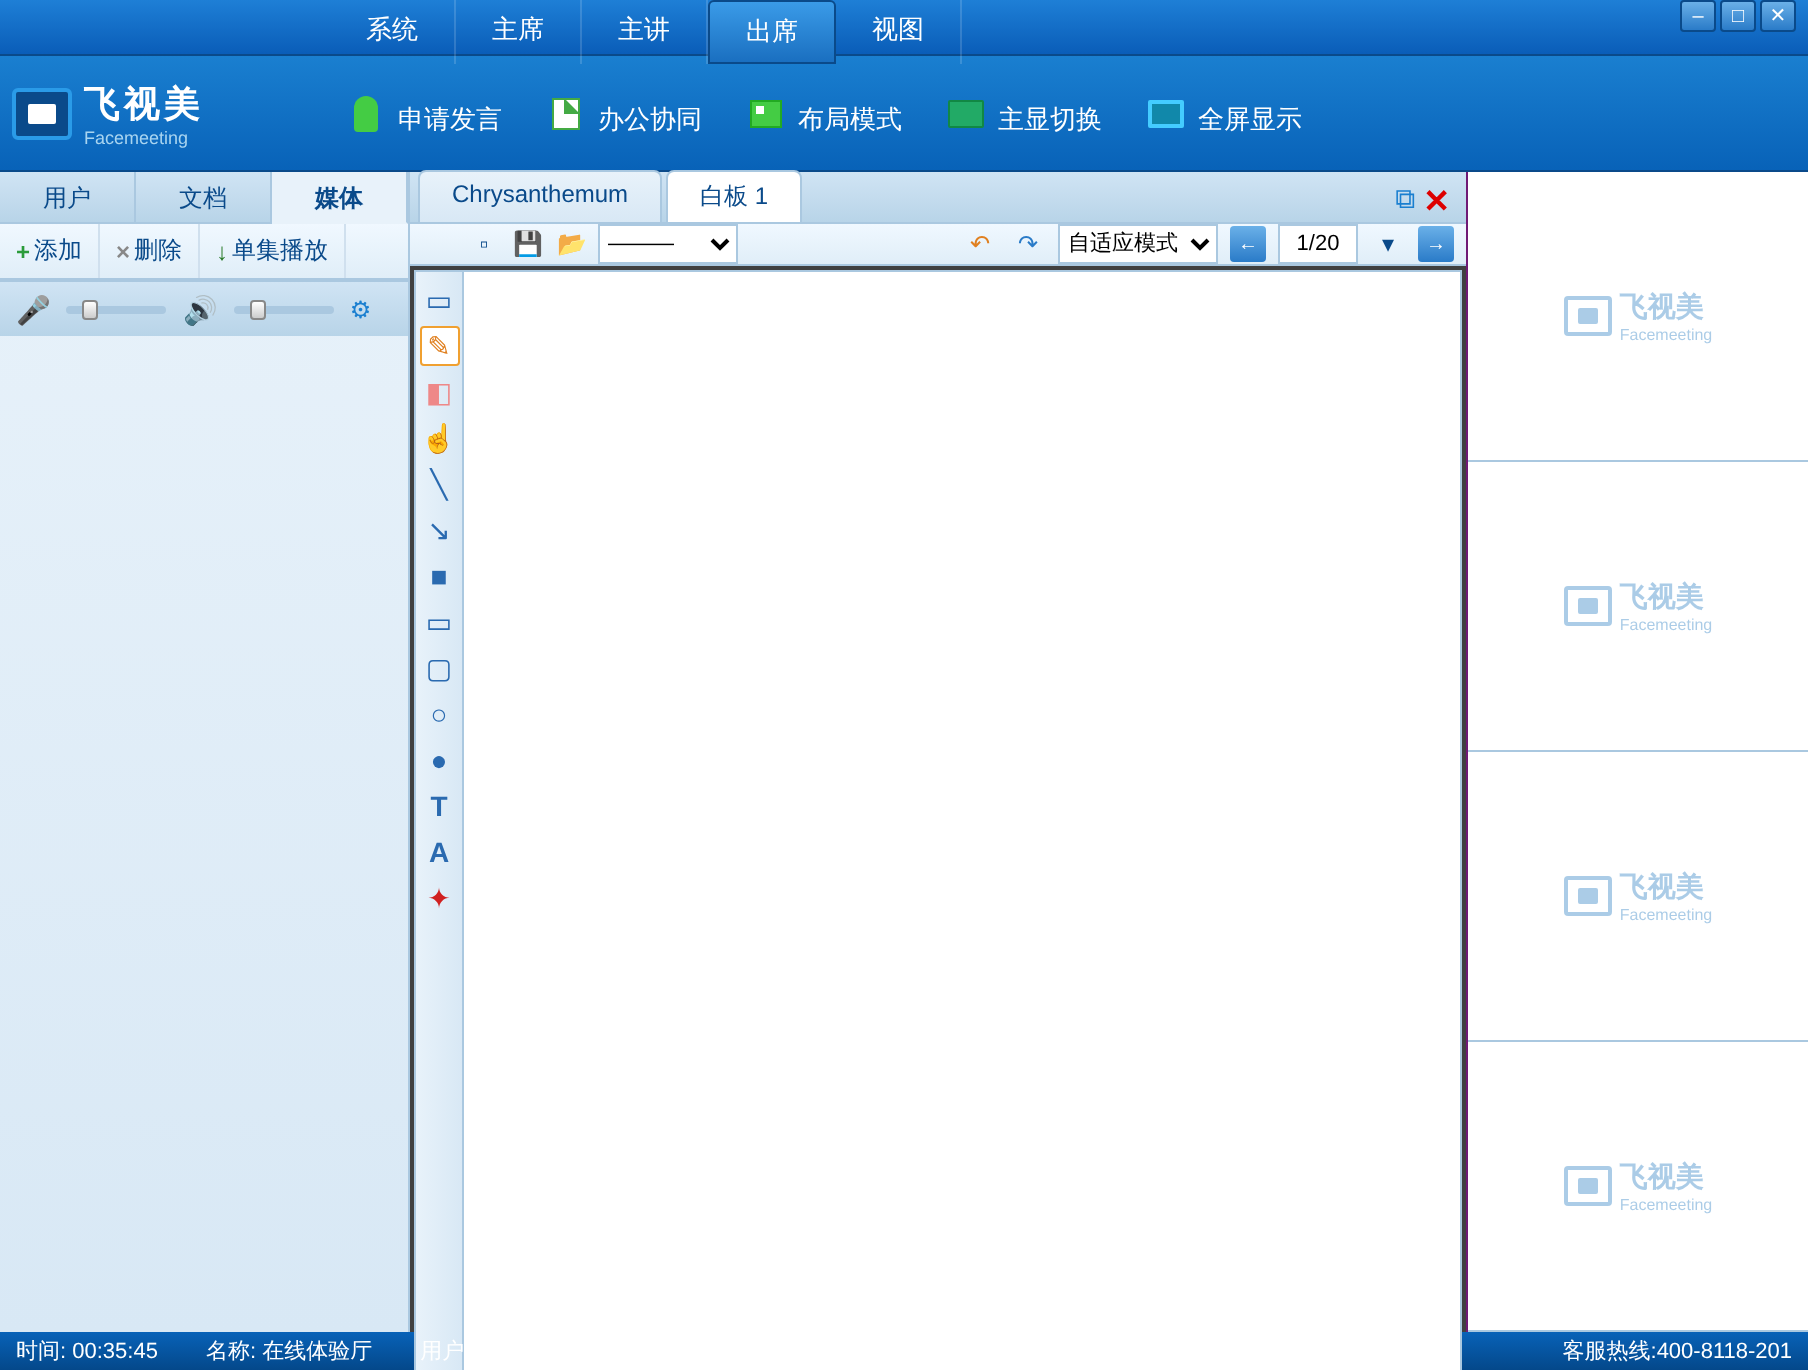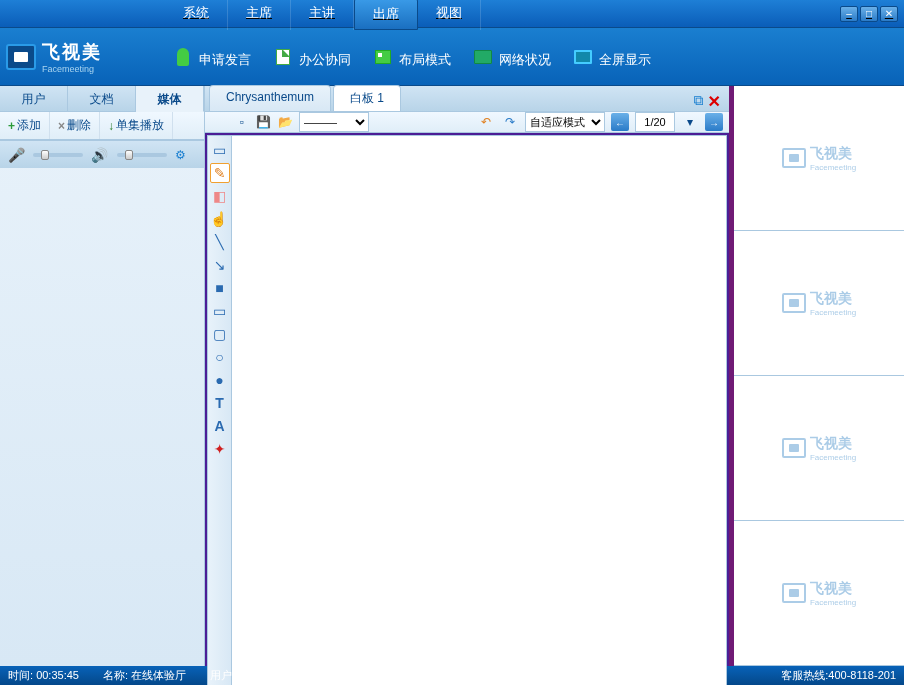"系统" .titlebar { align-items: center -> flex-start; text-decoration: underline -> none }
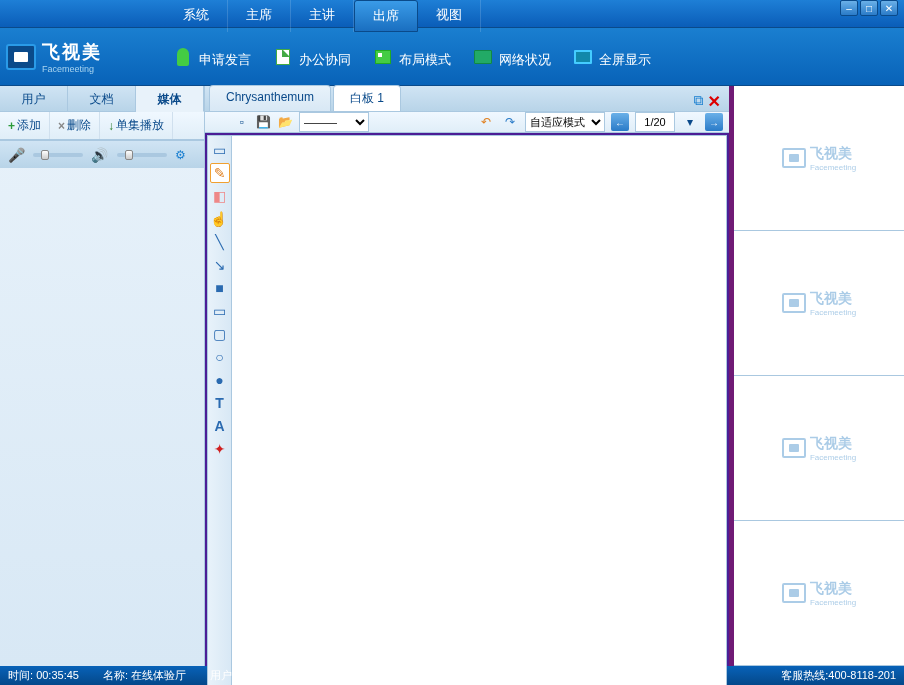"网络状况" span { text: 网络状况 -> 主显切换 }
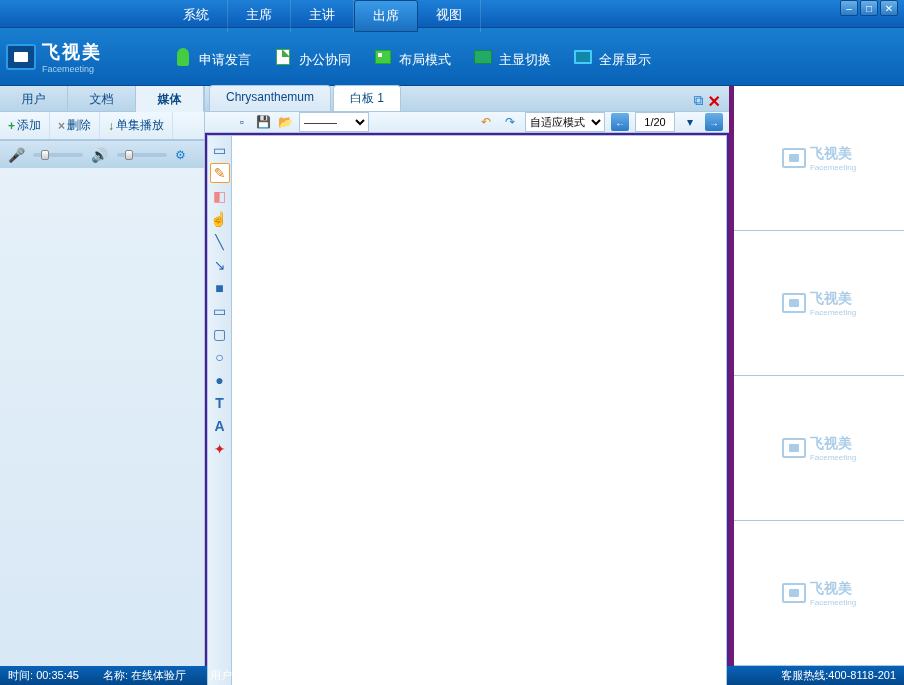"Chrysanthemum" .center { background: #4c1d95 -> #404040; border-right: 5px solid #701a75 -> 1px solid #701a75 }
